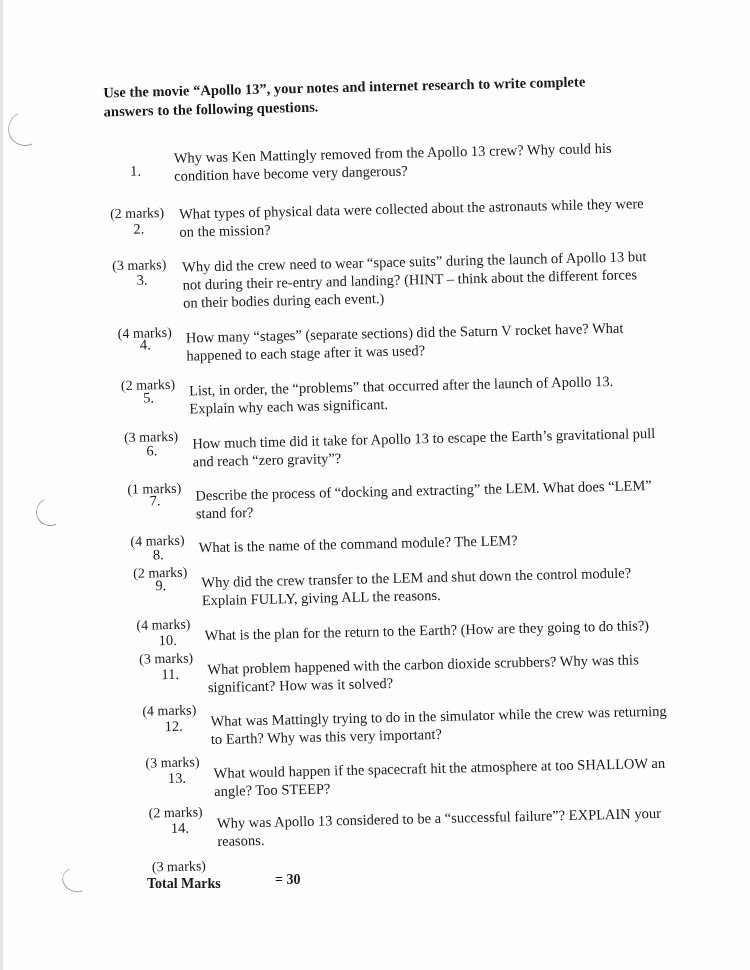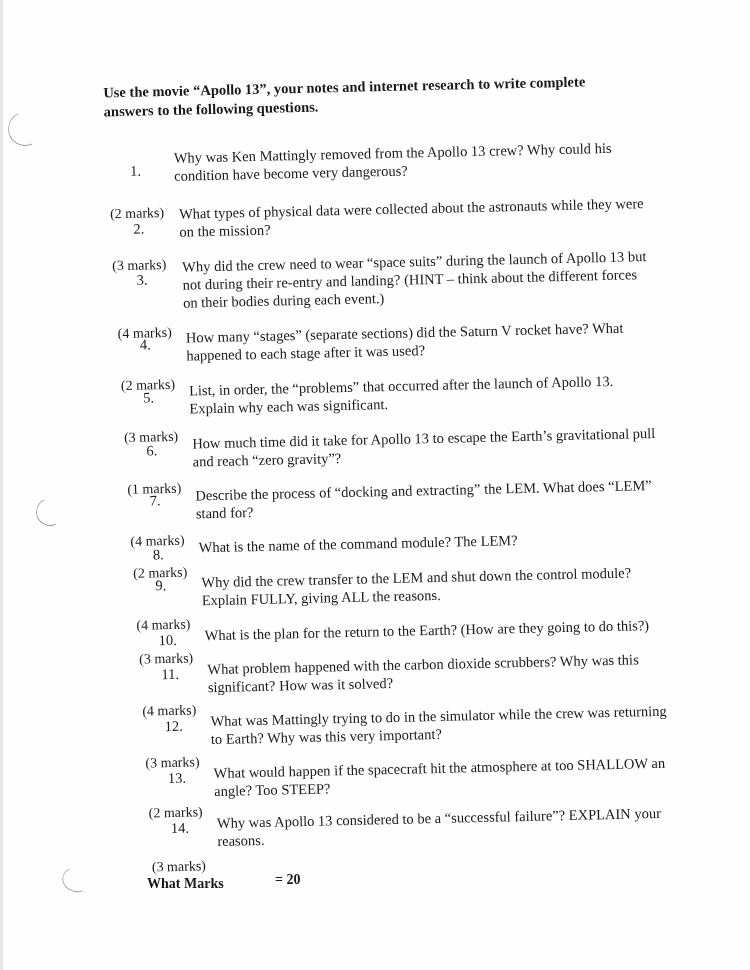"What Marks" div.total { text: What -> Total }
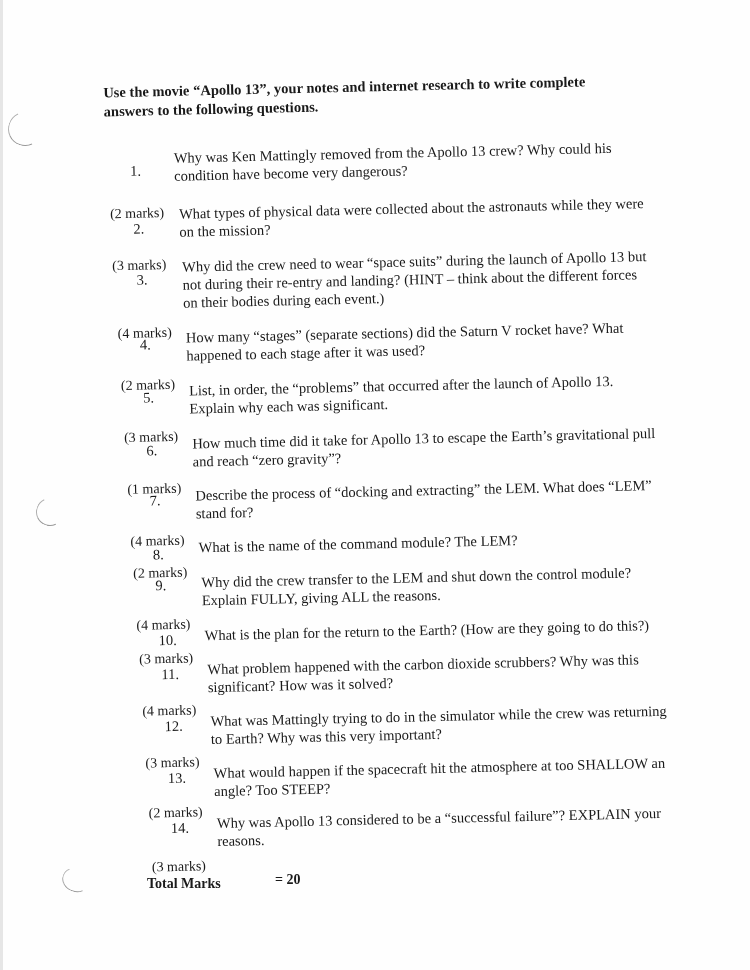"= 20" div.total-val { text: 20 -> 30 }
